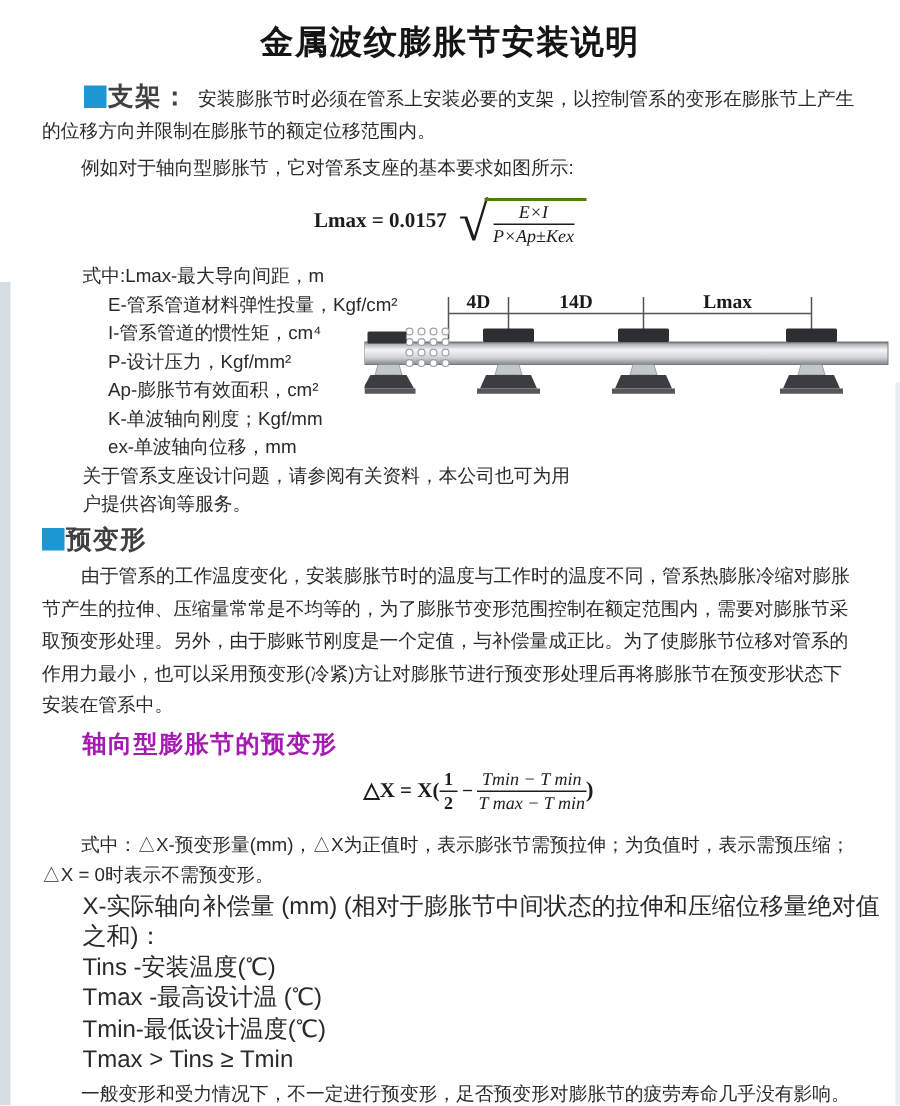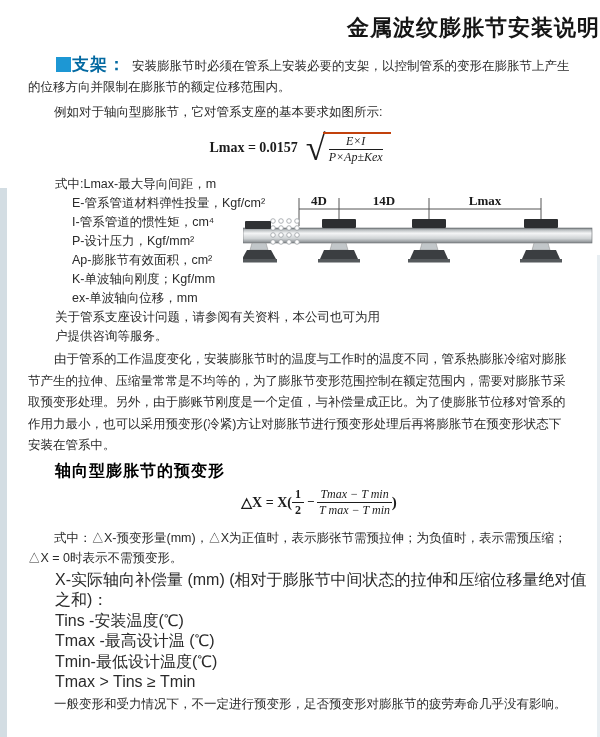"金属波纹膨胀节安装说明" .title { text-align: right -> center }
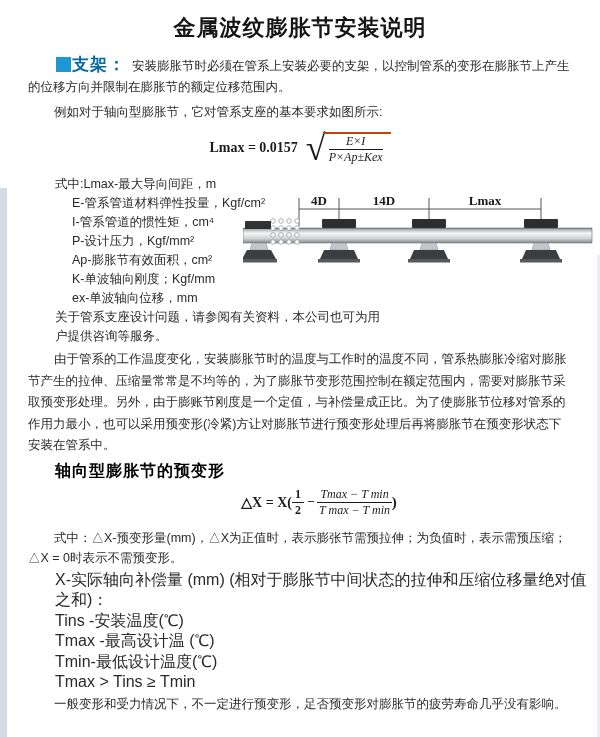"支架：" .seclabel { color: #0369a1 -> #404040 }
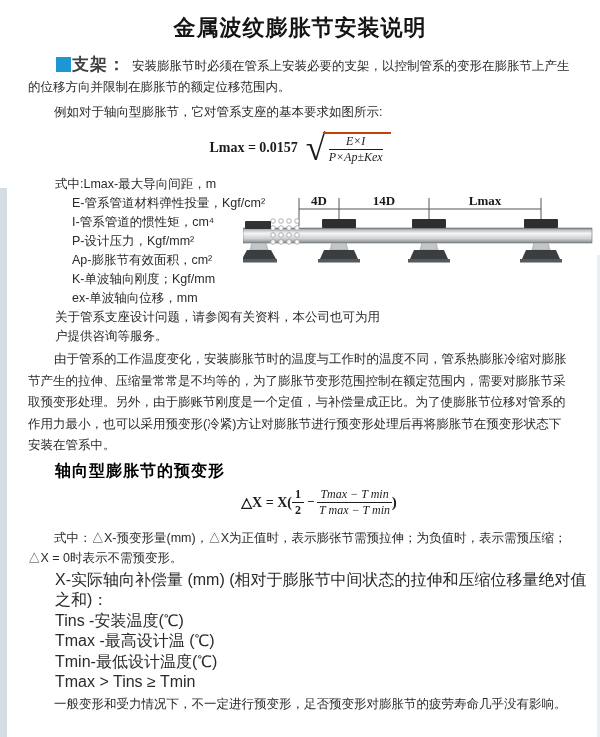"E×I" .radicand { border-top: 2px solid #c2410c -> 2px solid #4d7c0f }
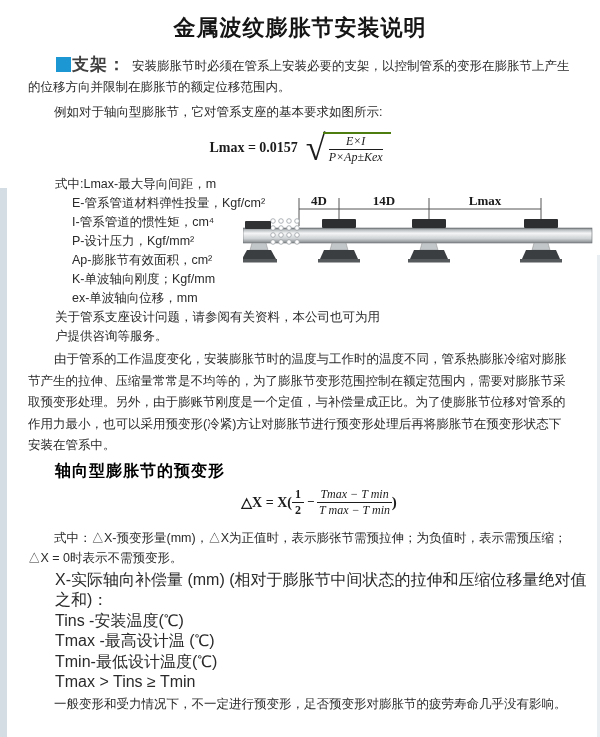"预变形" div.sechead { html: none -> <div><span></span><span>预变形</span></div> }
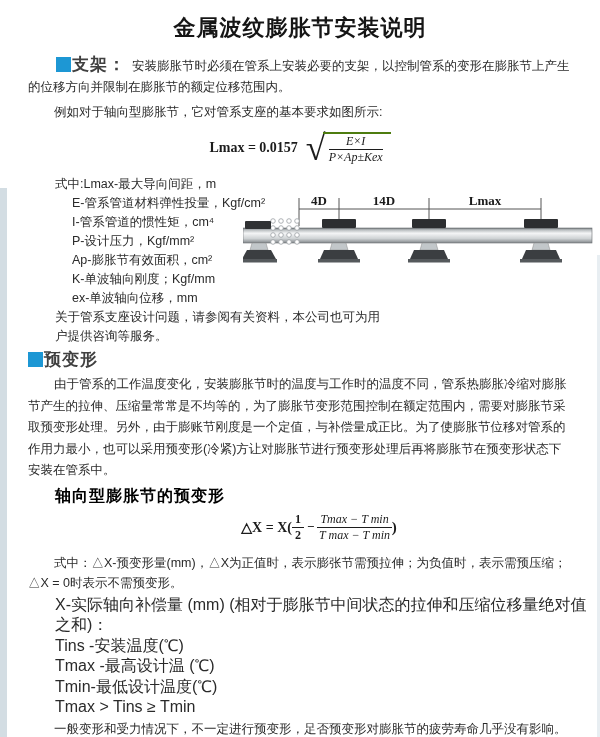"轴向型膨胀节的预变形" .subhead { color: #000000 -> #a21caf }
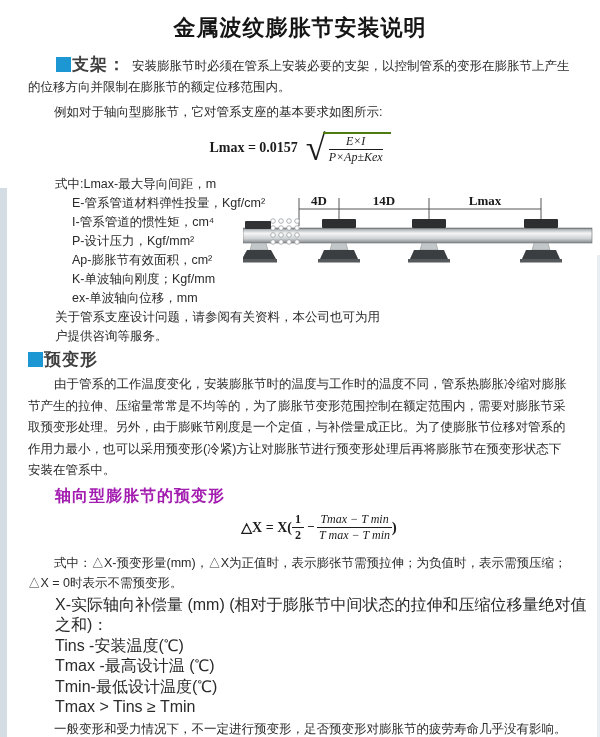"Tmax − T min" span.num { text: Tmax -> Tmin }
